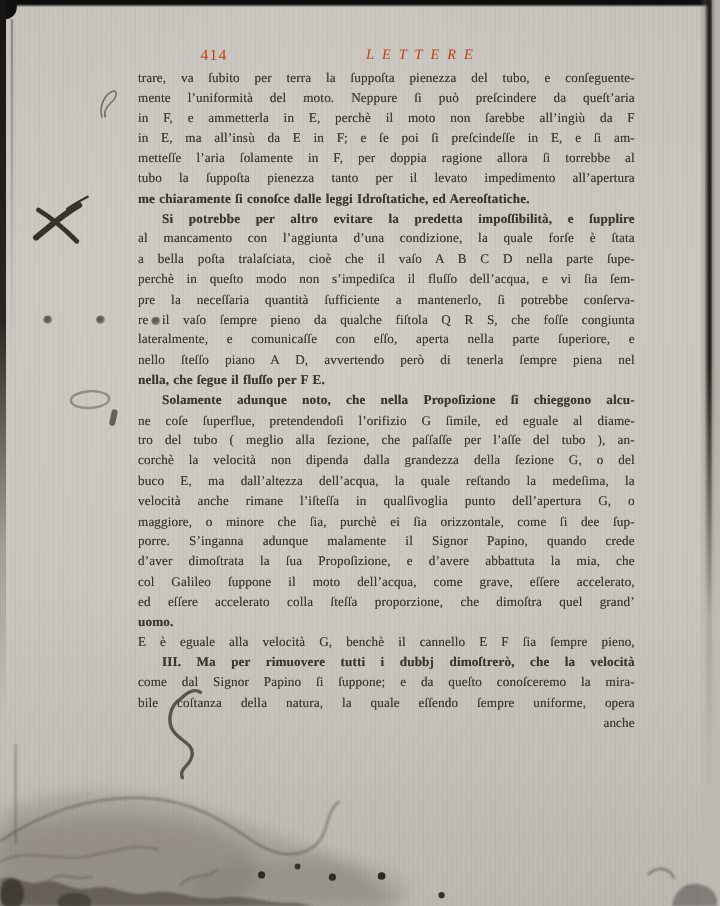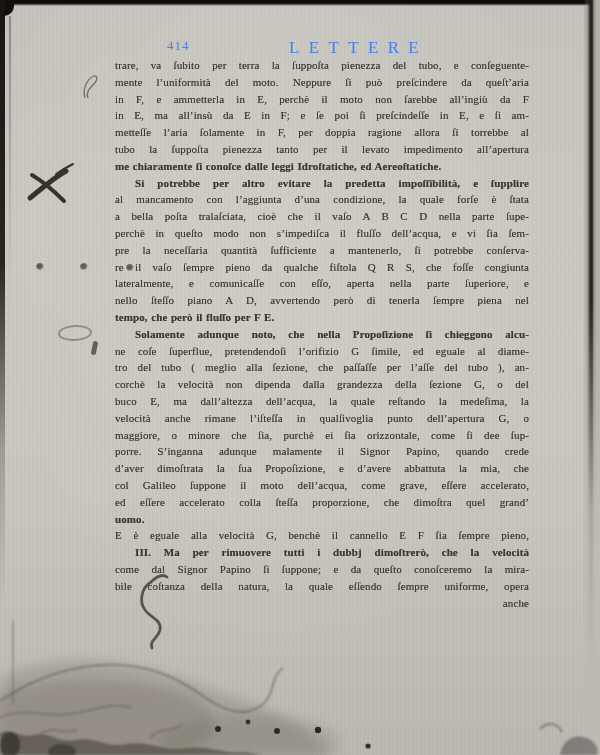"414" #header414 { color: #3b82f6 -> #c2410c }
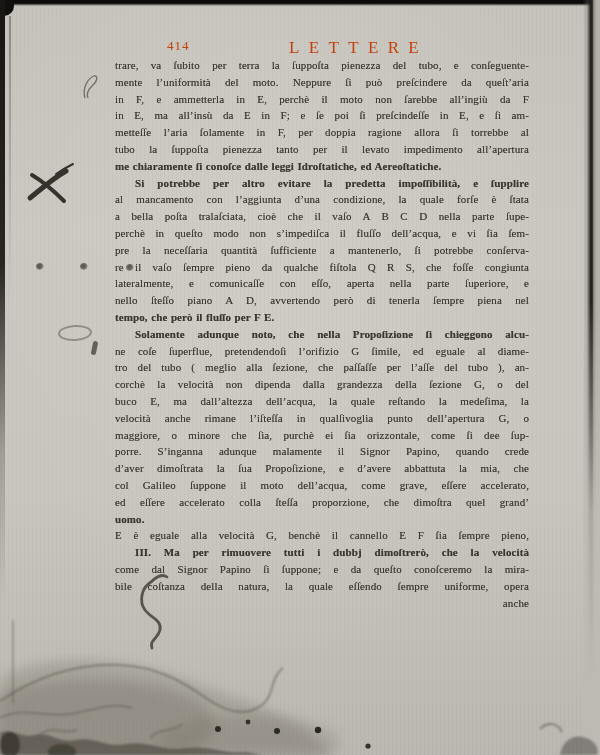"LETTERE" #runtitle { font-size: 17px -> 12px; font-style: none -> italic; left: 156px -> 172px }
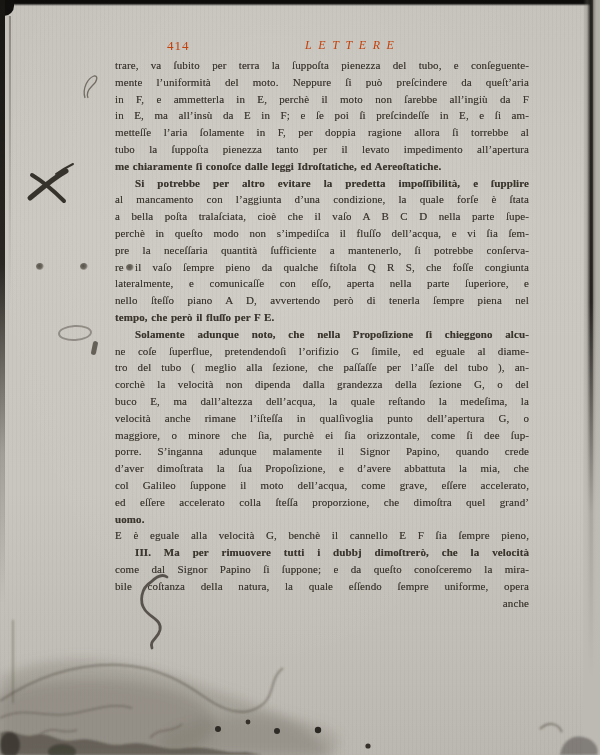"tempo, che però il fluſſo" div.line { text: tempo, che però -> nella, che ſegue }
